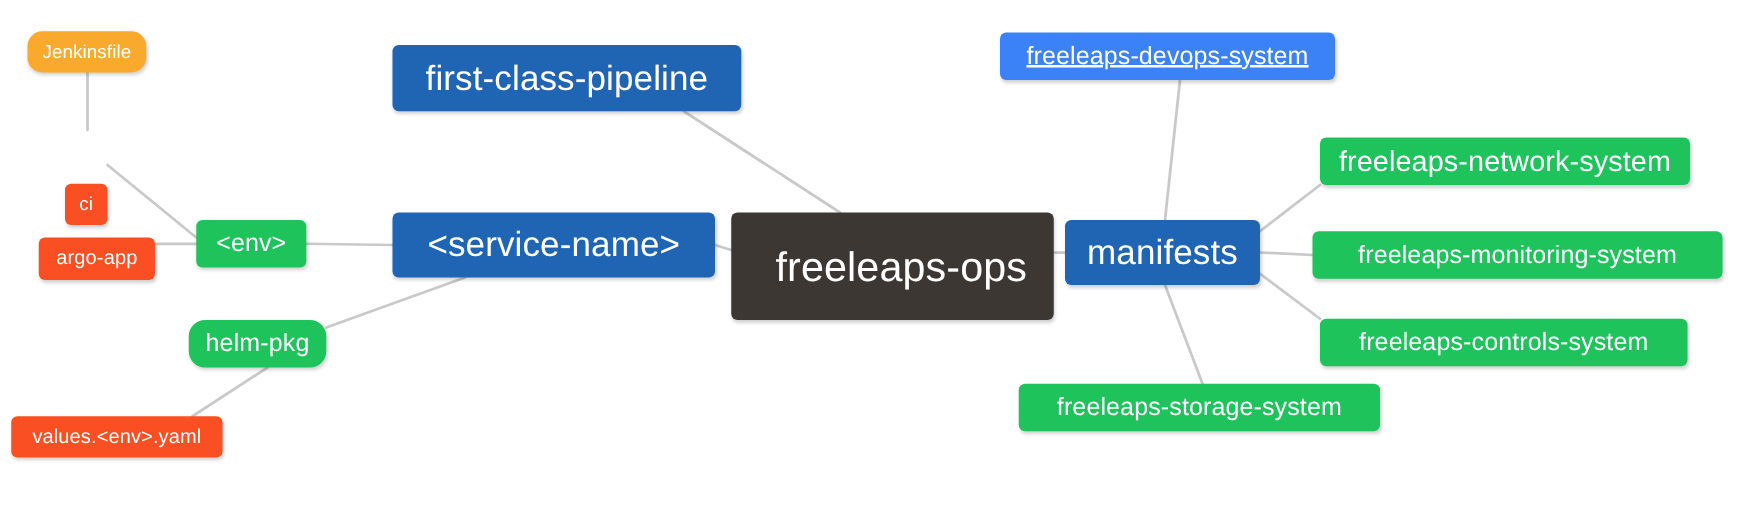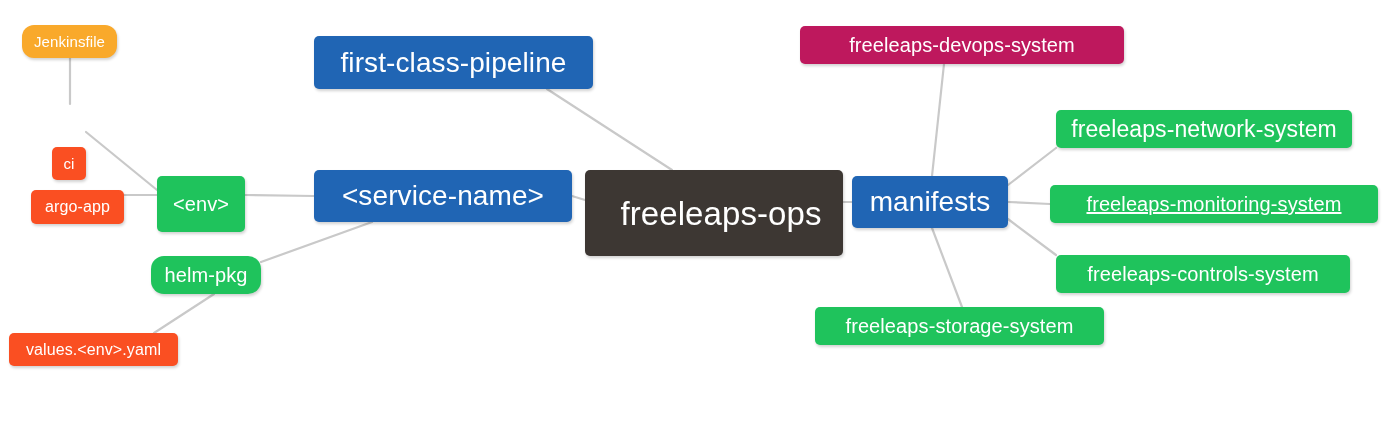"freeleaps-devops-system" div.node { background: #be185d -> #3b82f6; text-decoration: none -> underline; width: 324px -> 268px }
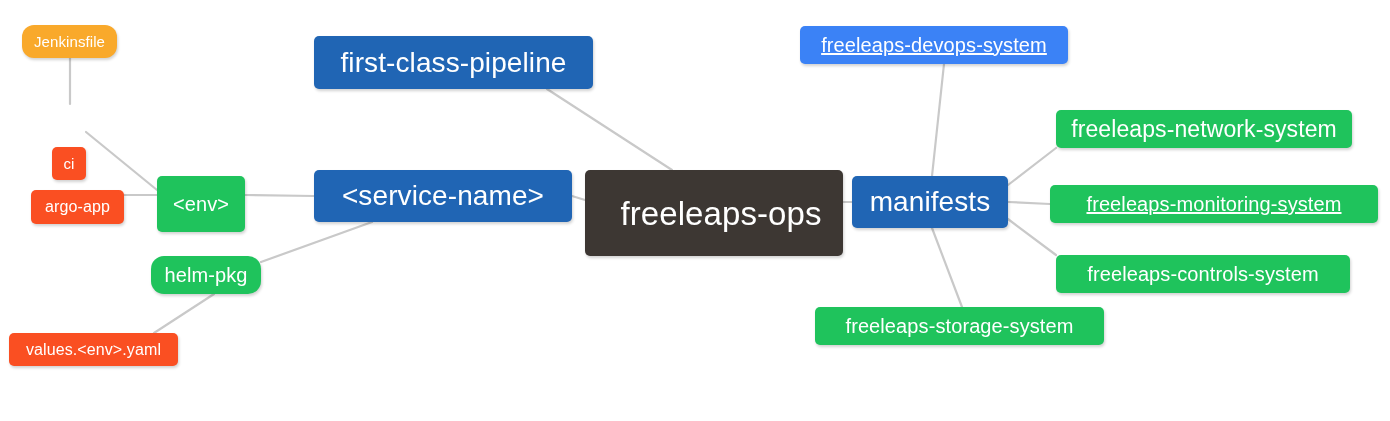"<env>" div.node { height: 56px -> 38px }
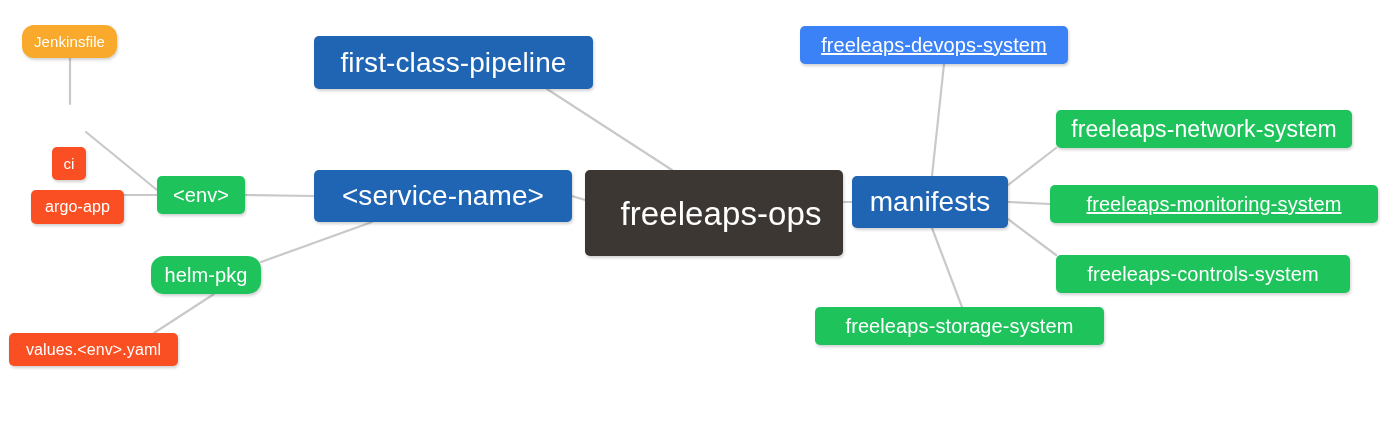"freeleaps-monitoring-system" div.node { text-decoration: underline -> none }
